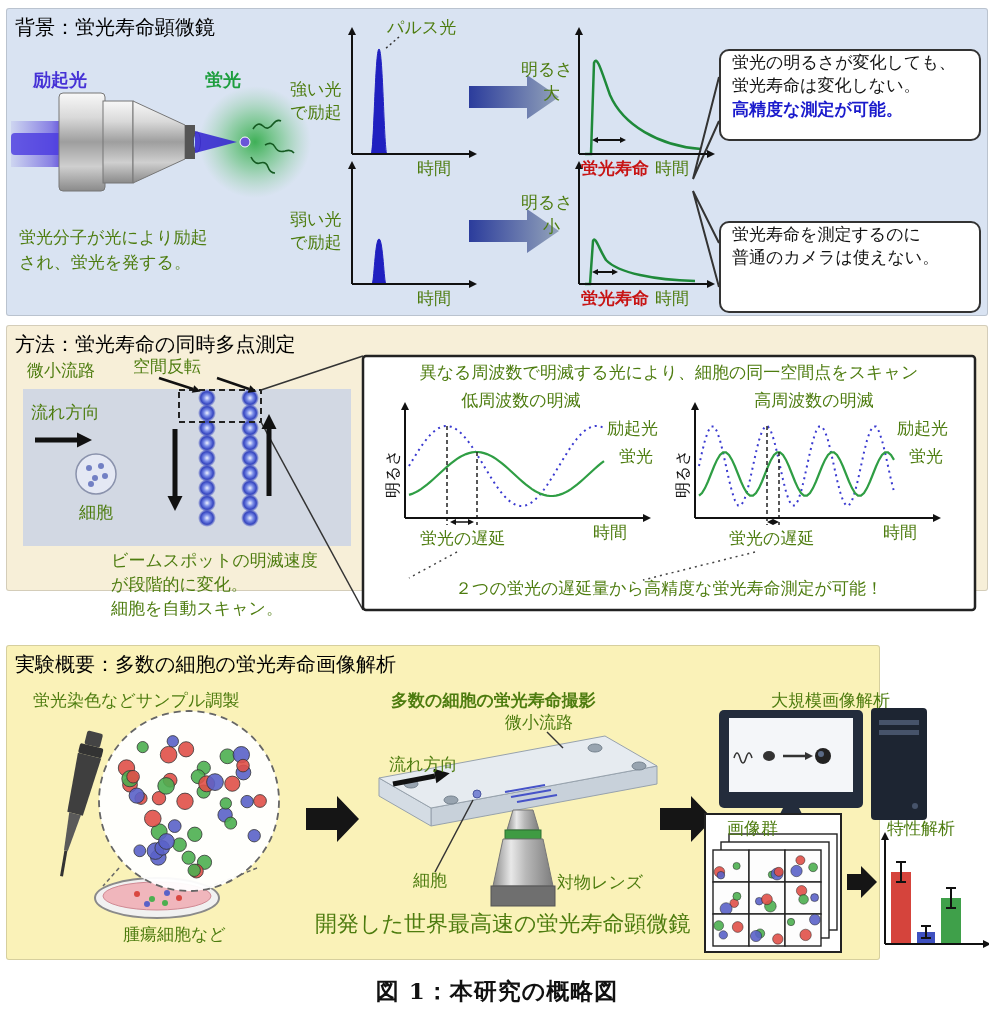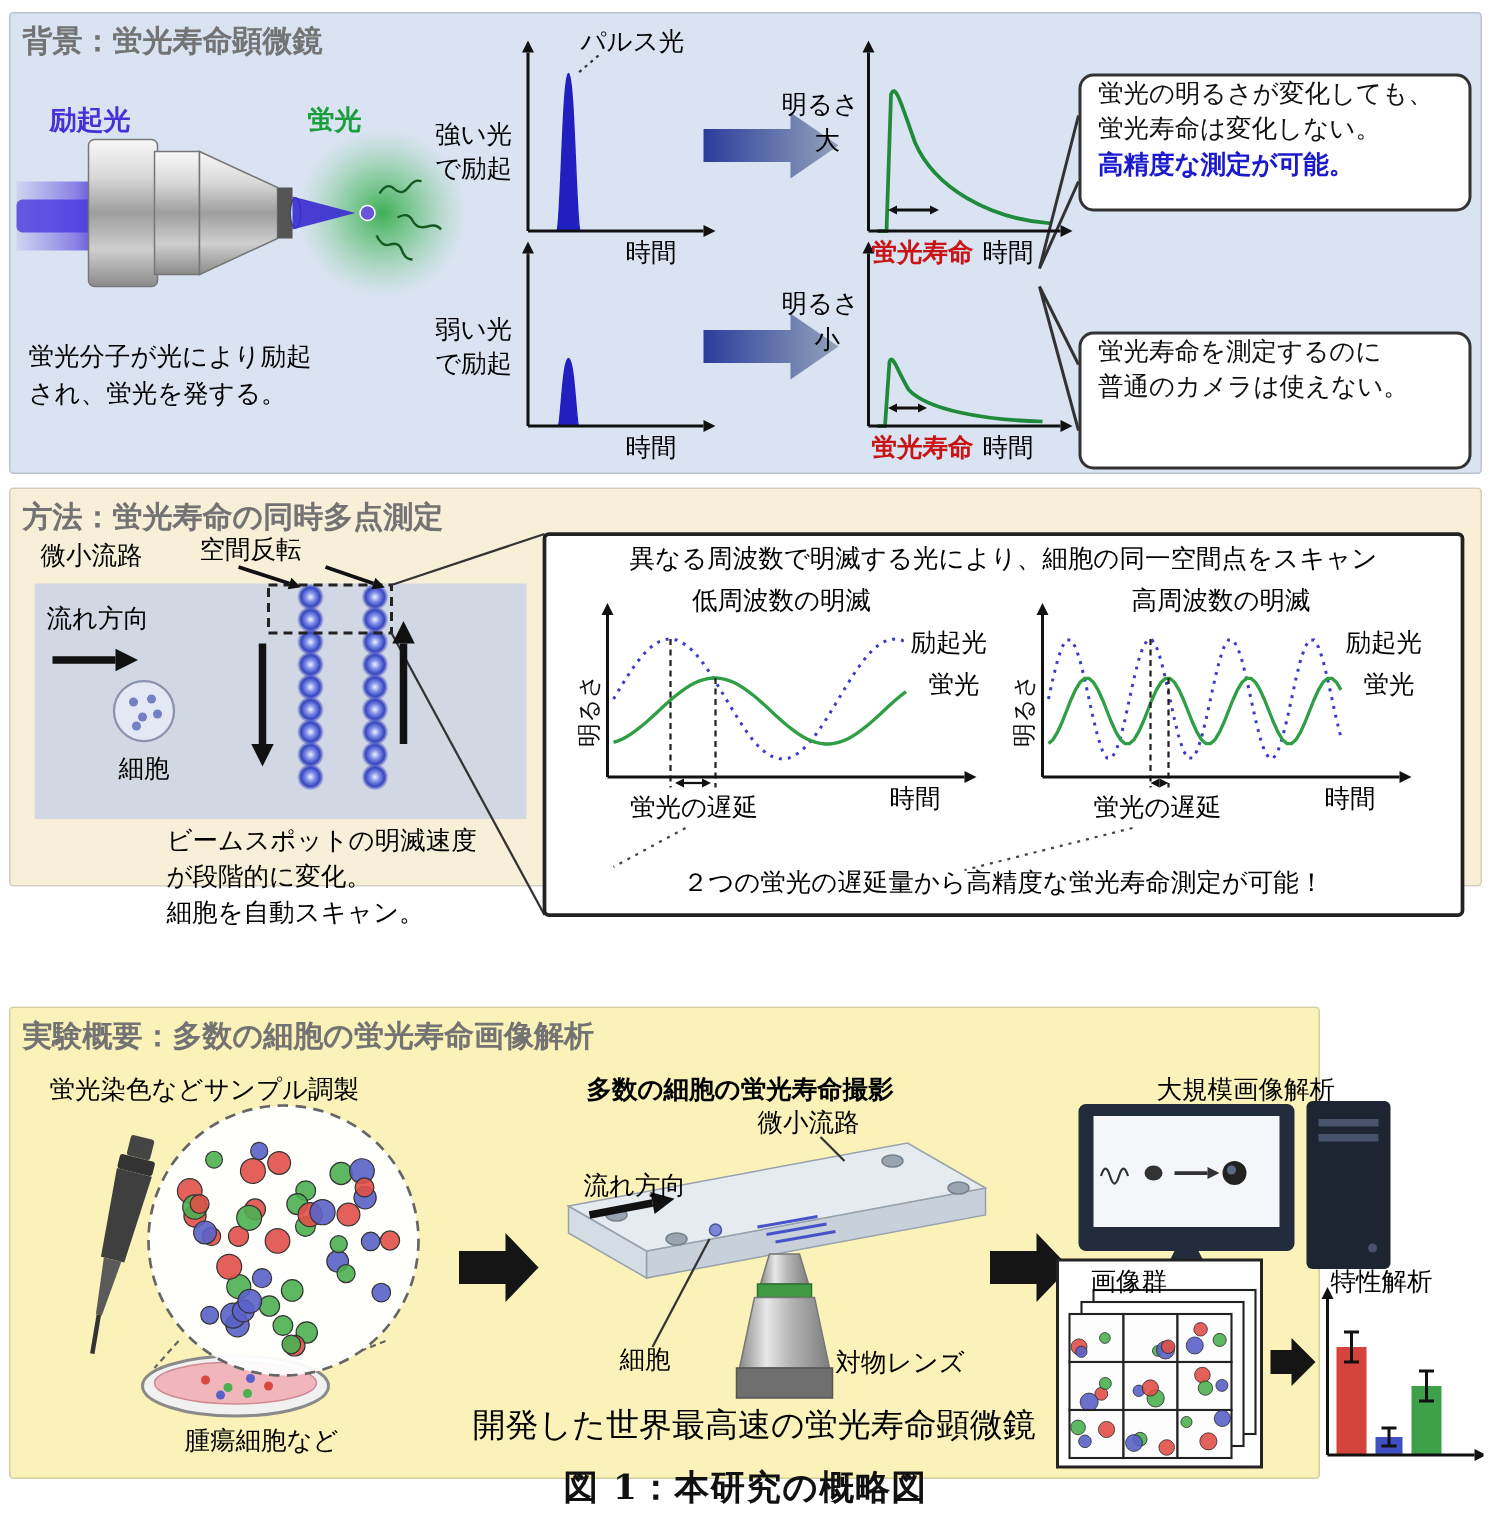"背景：蛍光寿命顕微鏡" .t-title { color: #737373 -> #000000; font-weight: bold -> normal }
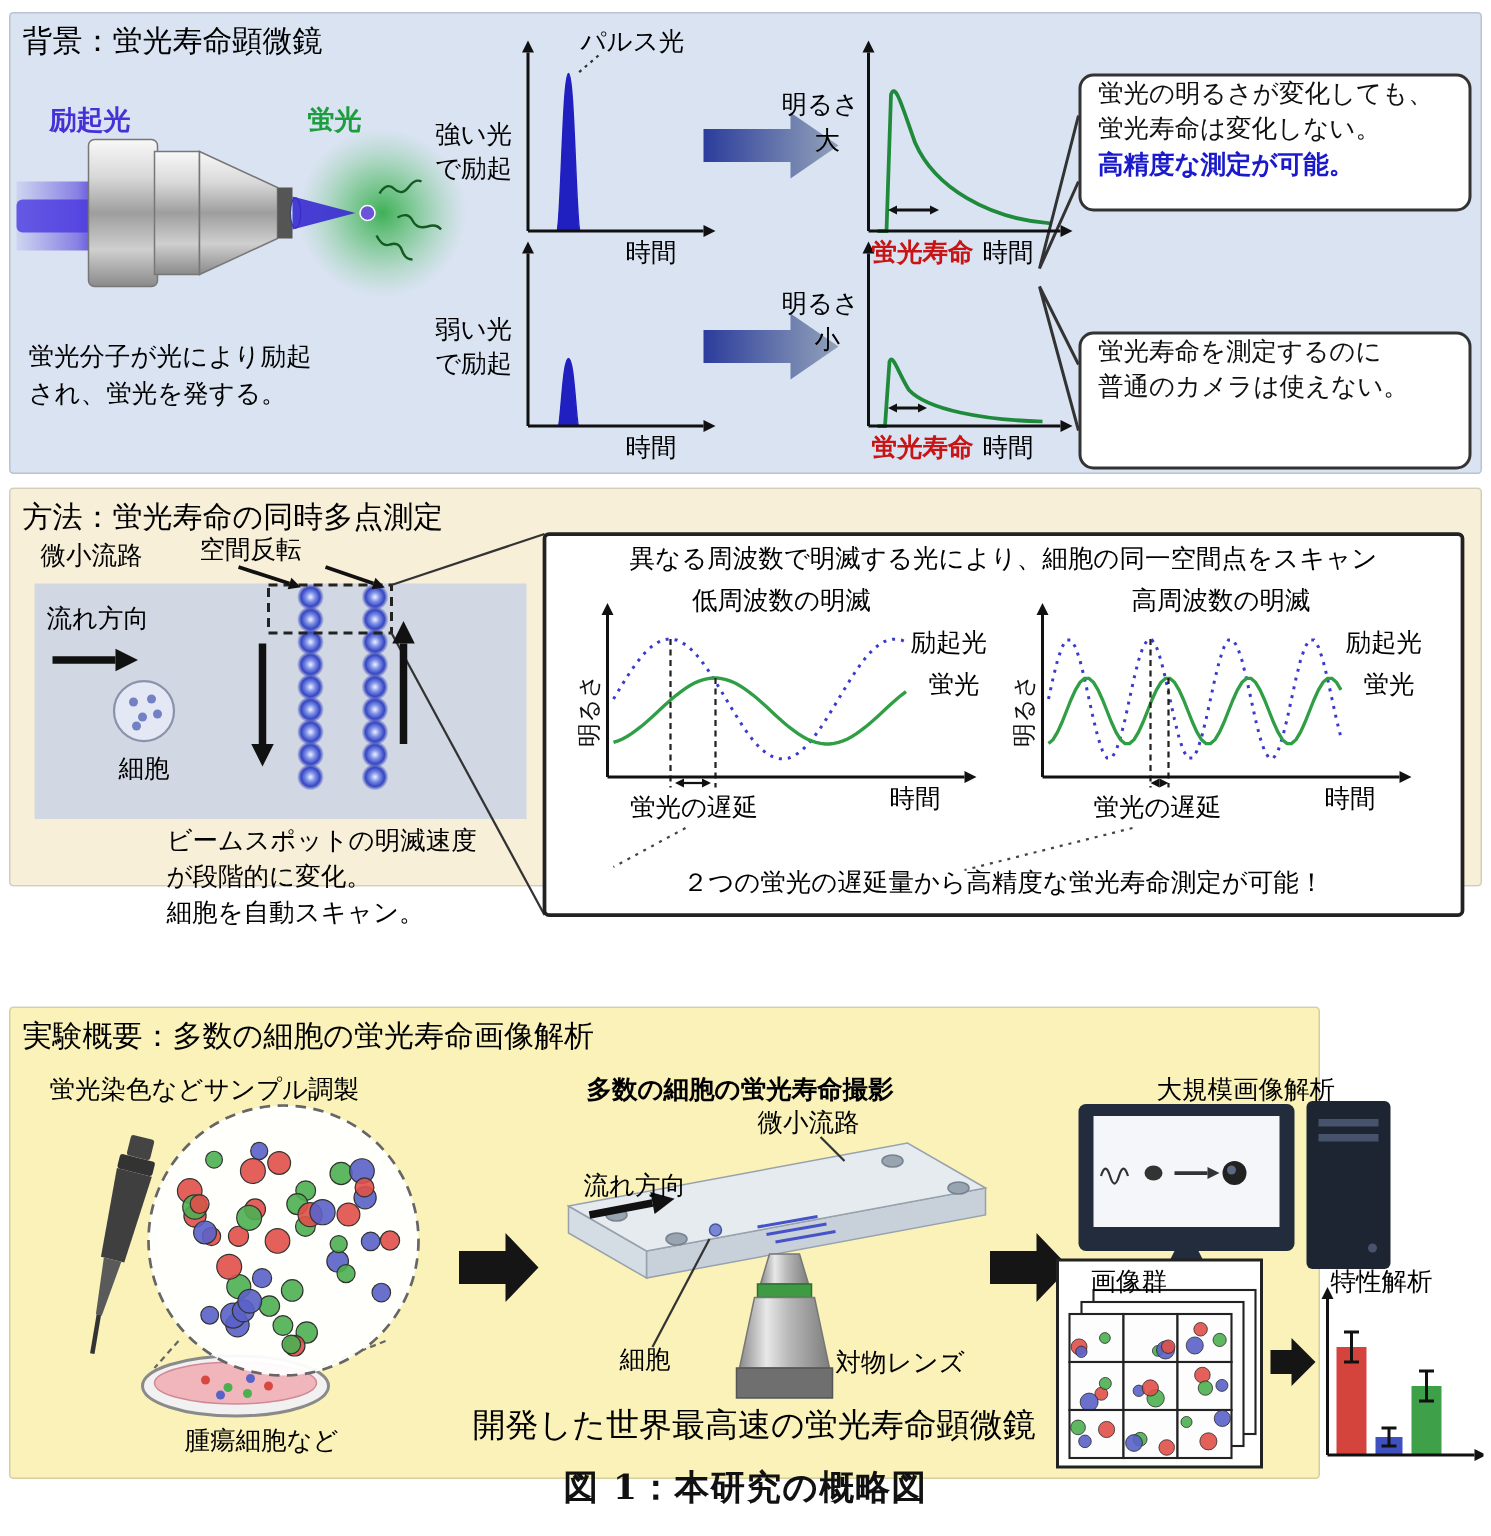"パルス光" .lbl { color: #000000 -> #4d7c0f }
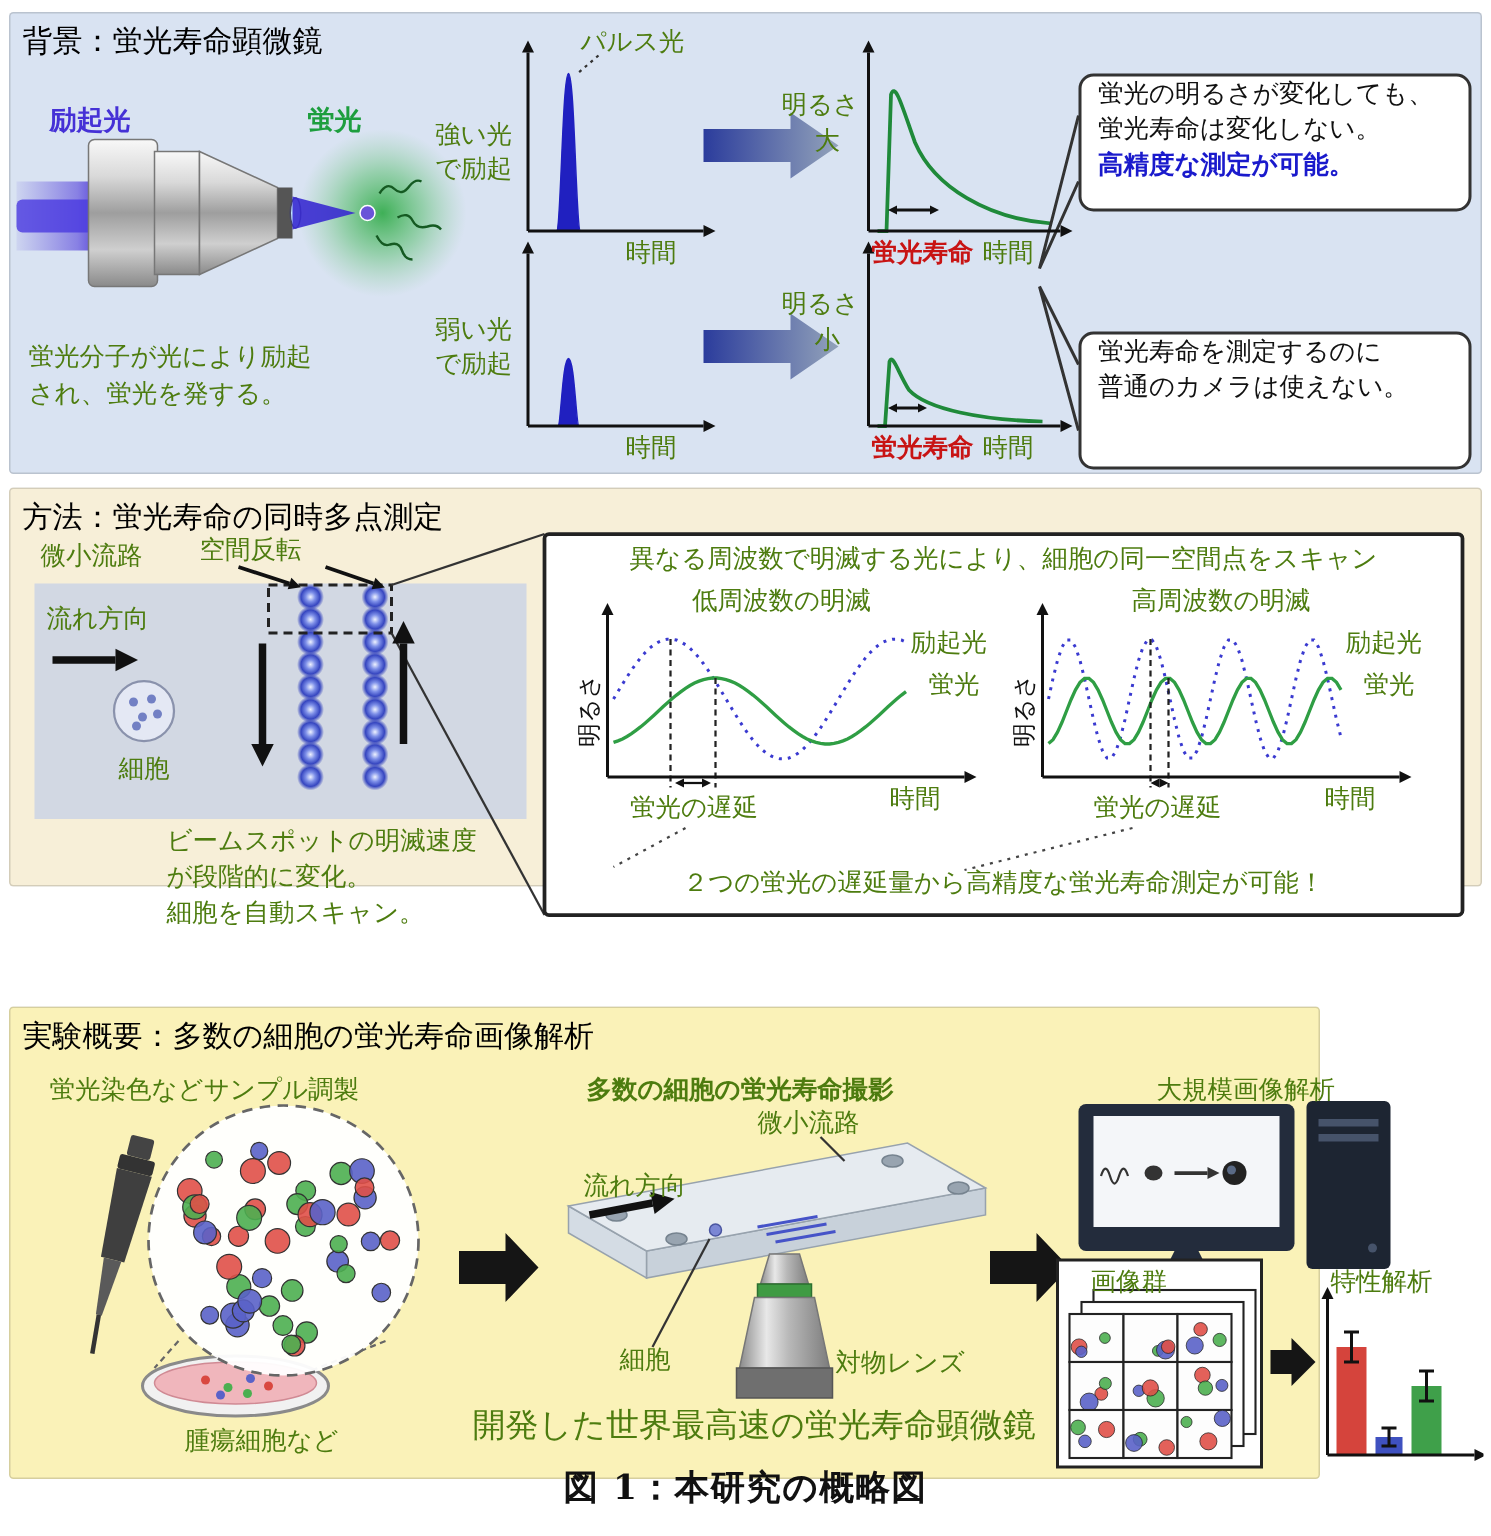"実験概要：多数の細胞の蛍光寿命画像解析" div.panel { top: 671px -> 645px }
